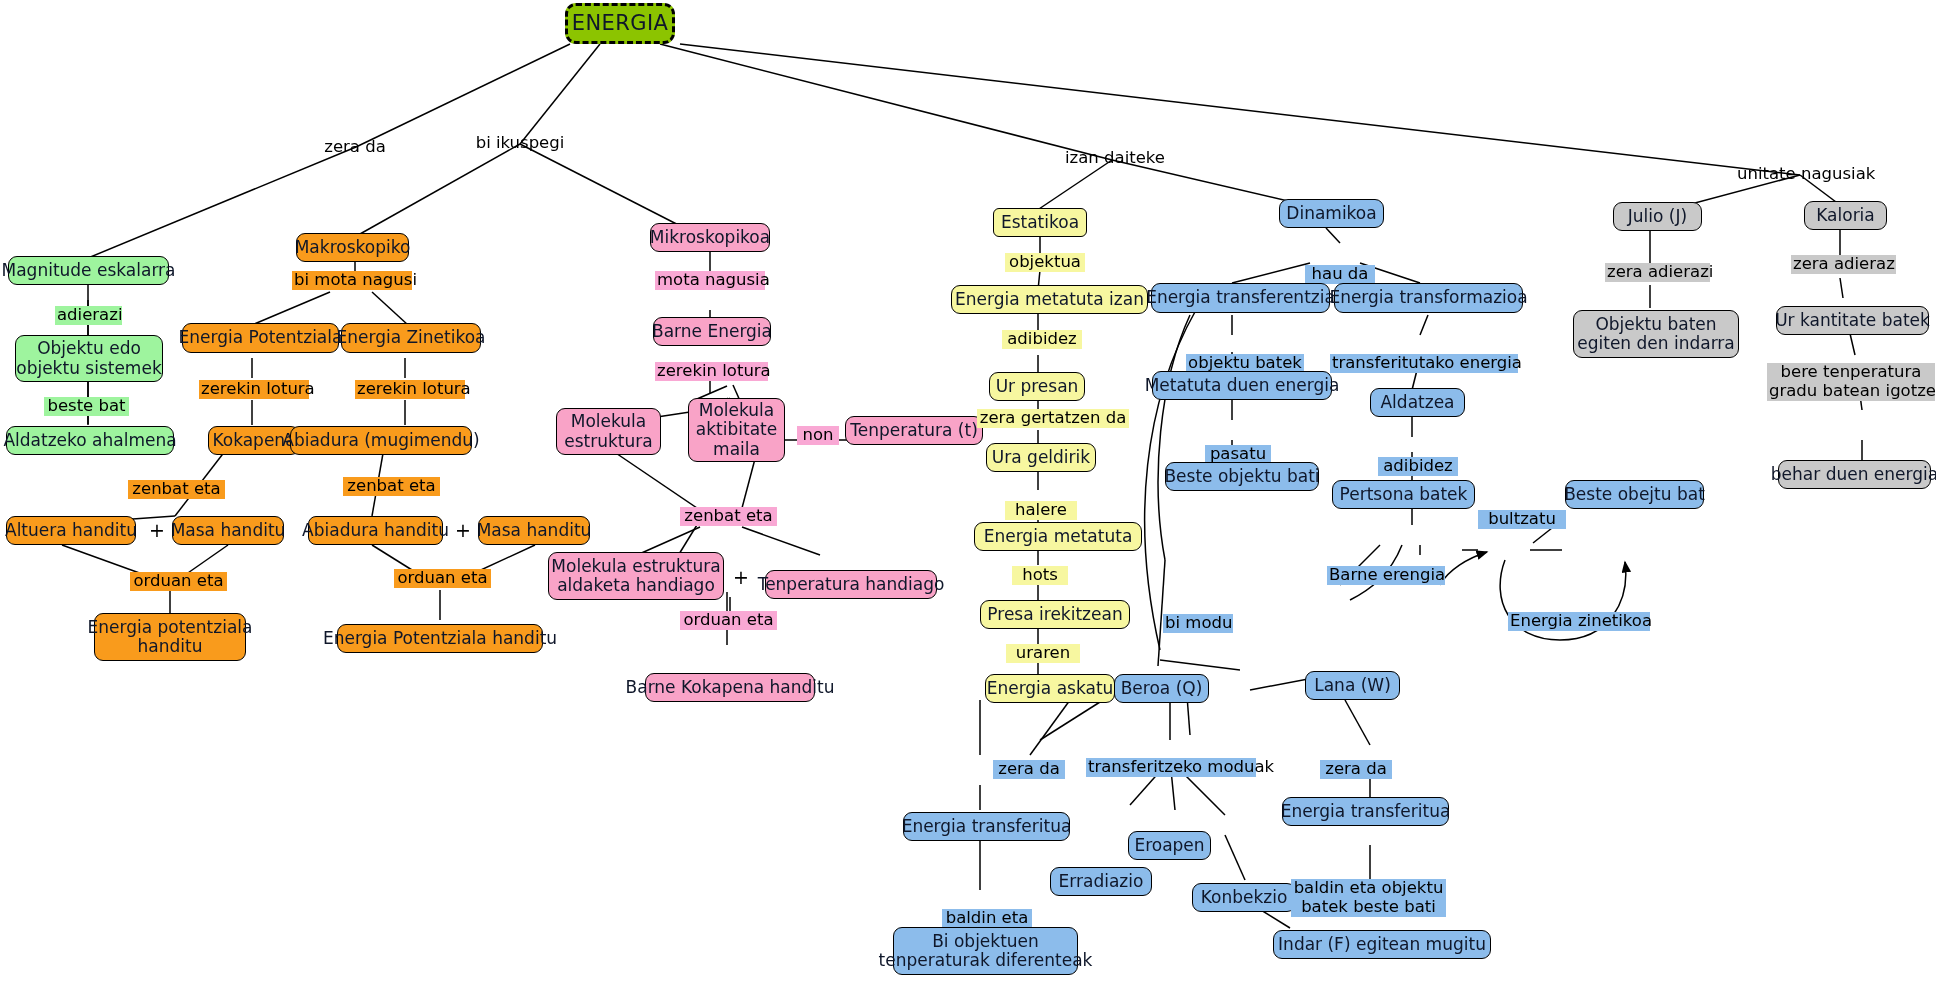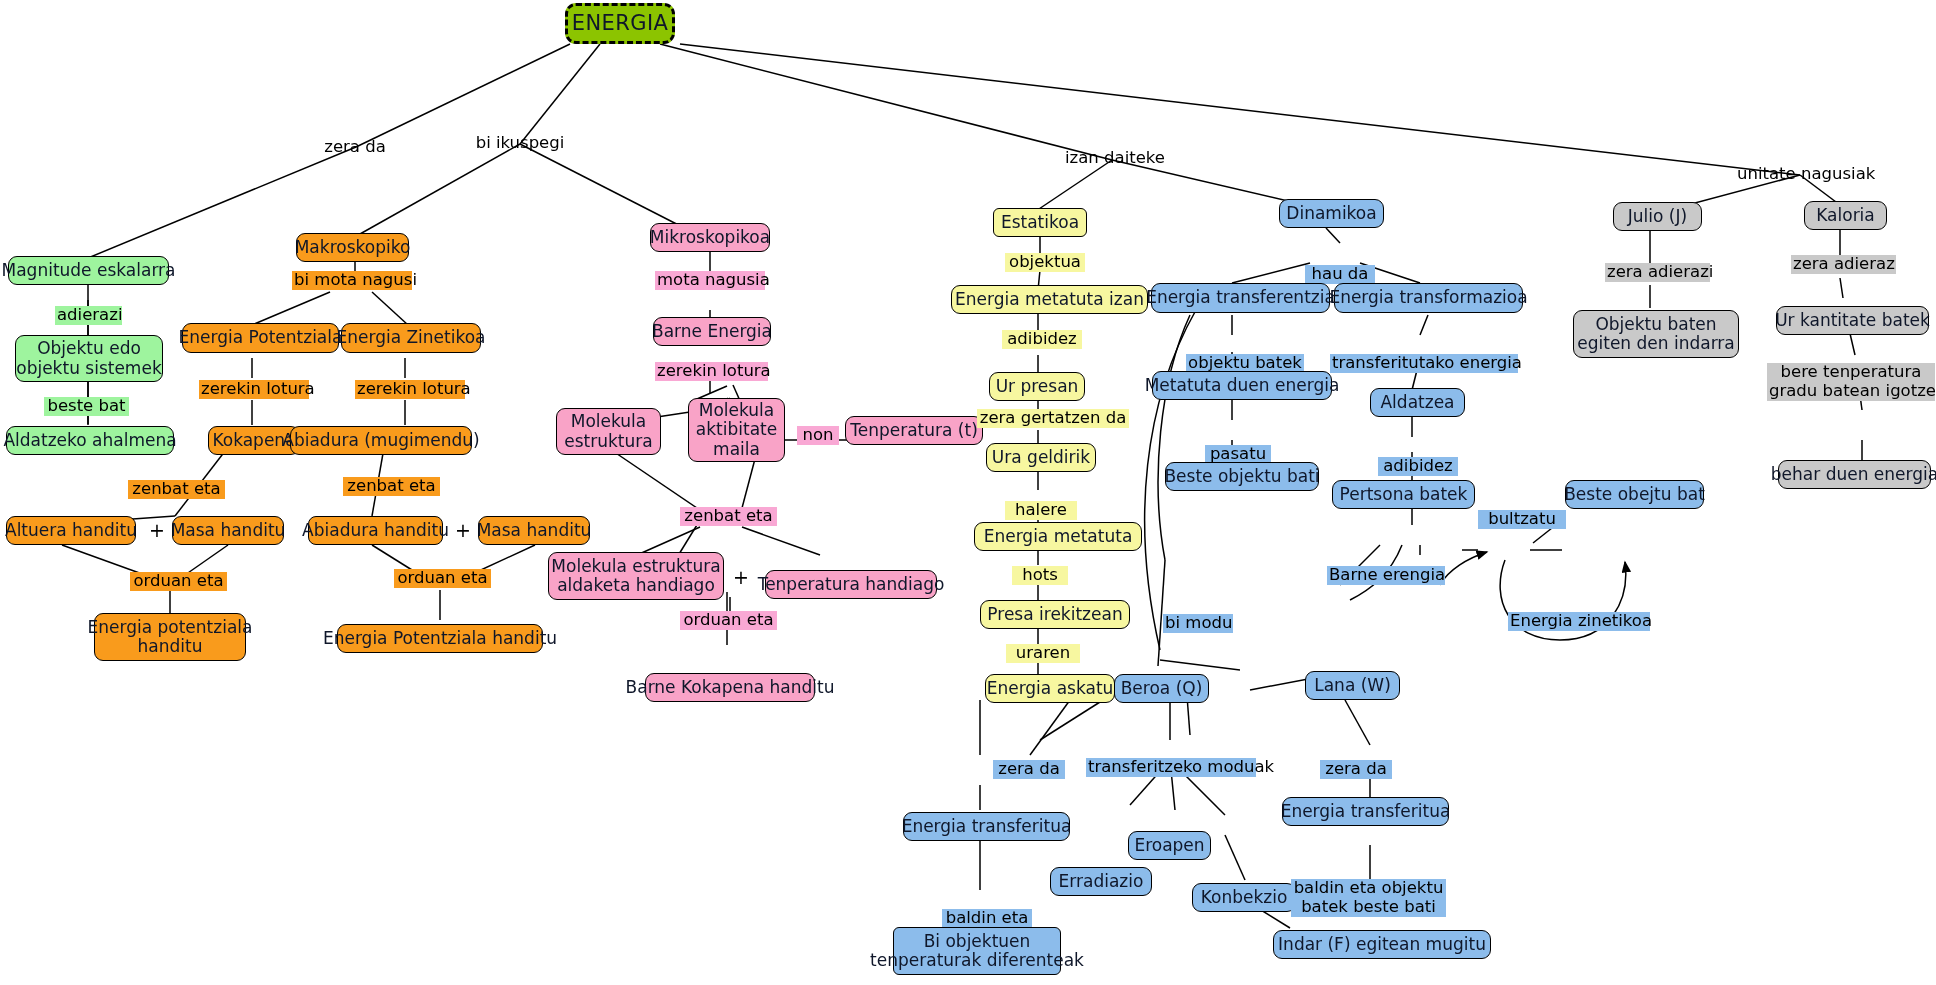"Bi objektuen" div.node { border-radius: 6px -> none; width: 168px -> 185px }
